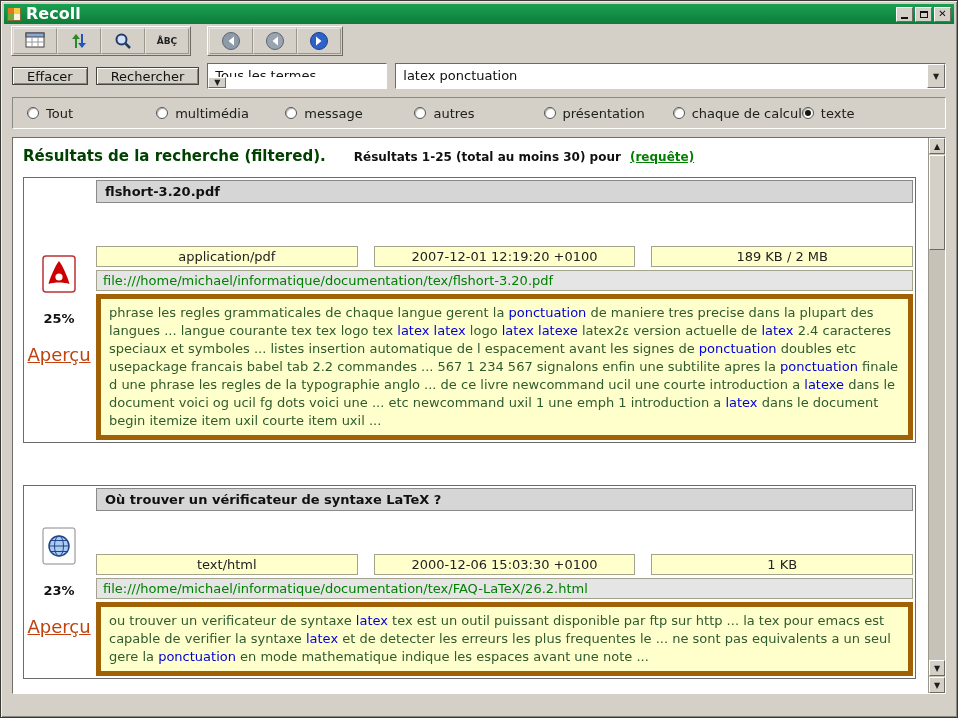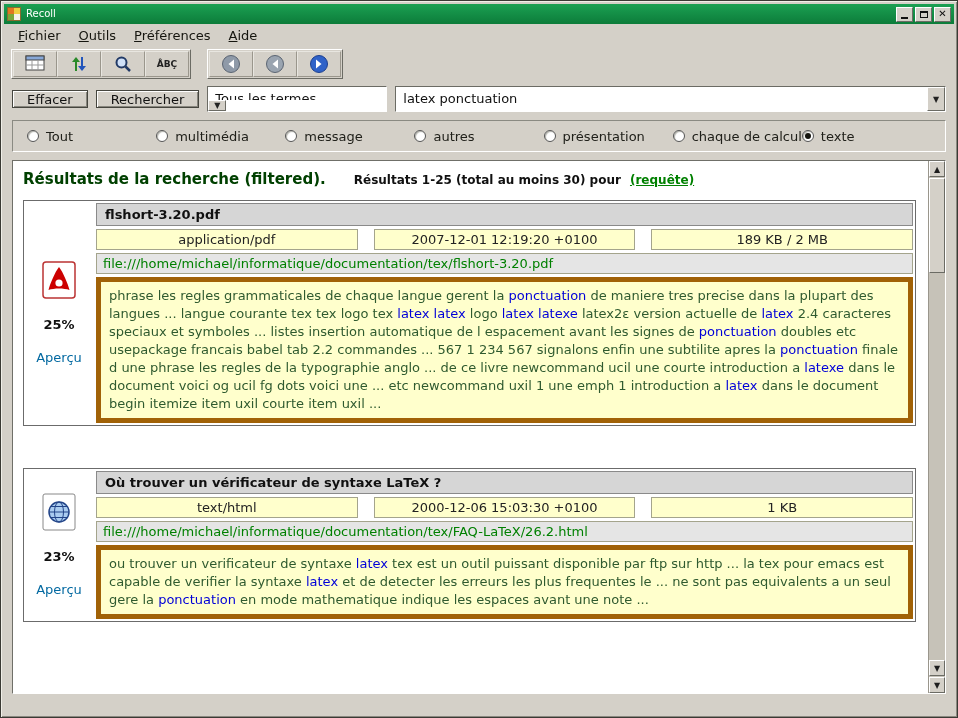"Recoll" .title-text { font-size: 10px -> 16px; font-weight: normal -> bold }
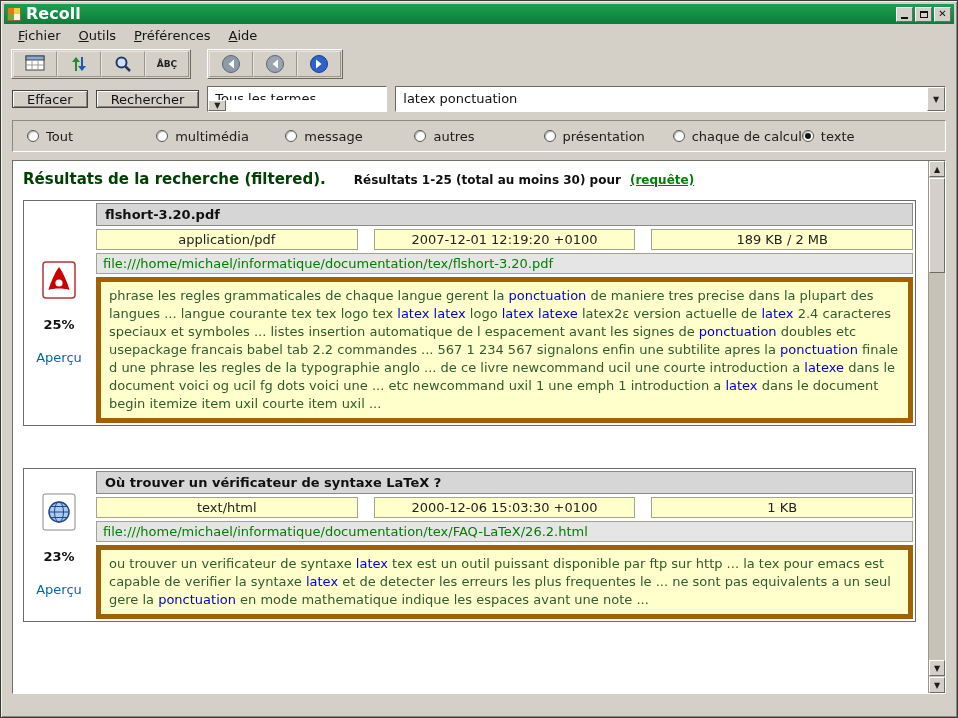"Fichier" div.menubar { html: <div> <span><span>Fichier</span></span> <span><span>Outils</span></span> <span><span>Préférences</span></span> <span><span>Aide</span></span> </div> -> none }
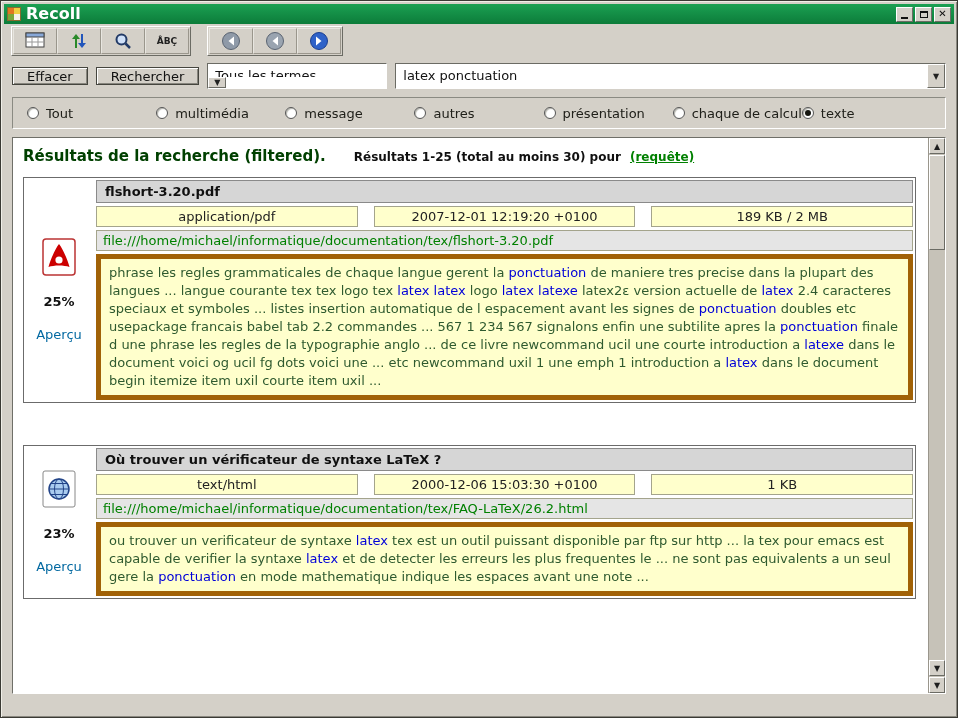"application/pdf" .r-meta { margin-top: none -> 40px }
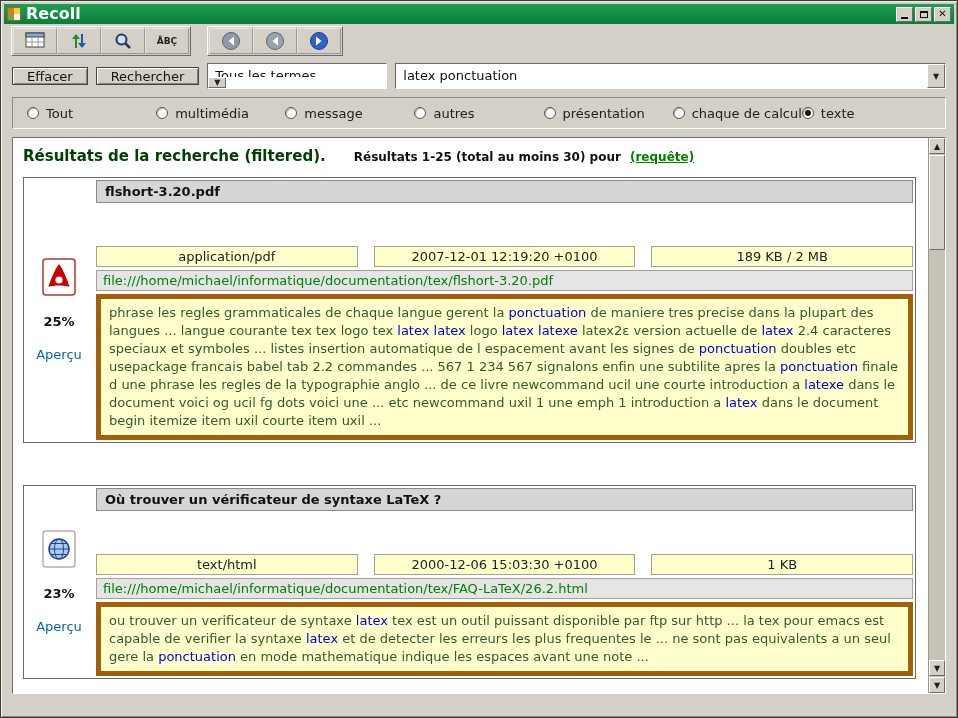"Aperçu" .preview-link { color: #0369a1 -> #c2410c; font-size: 13px -> 18px; text-decoration: none -> underline }
